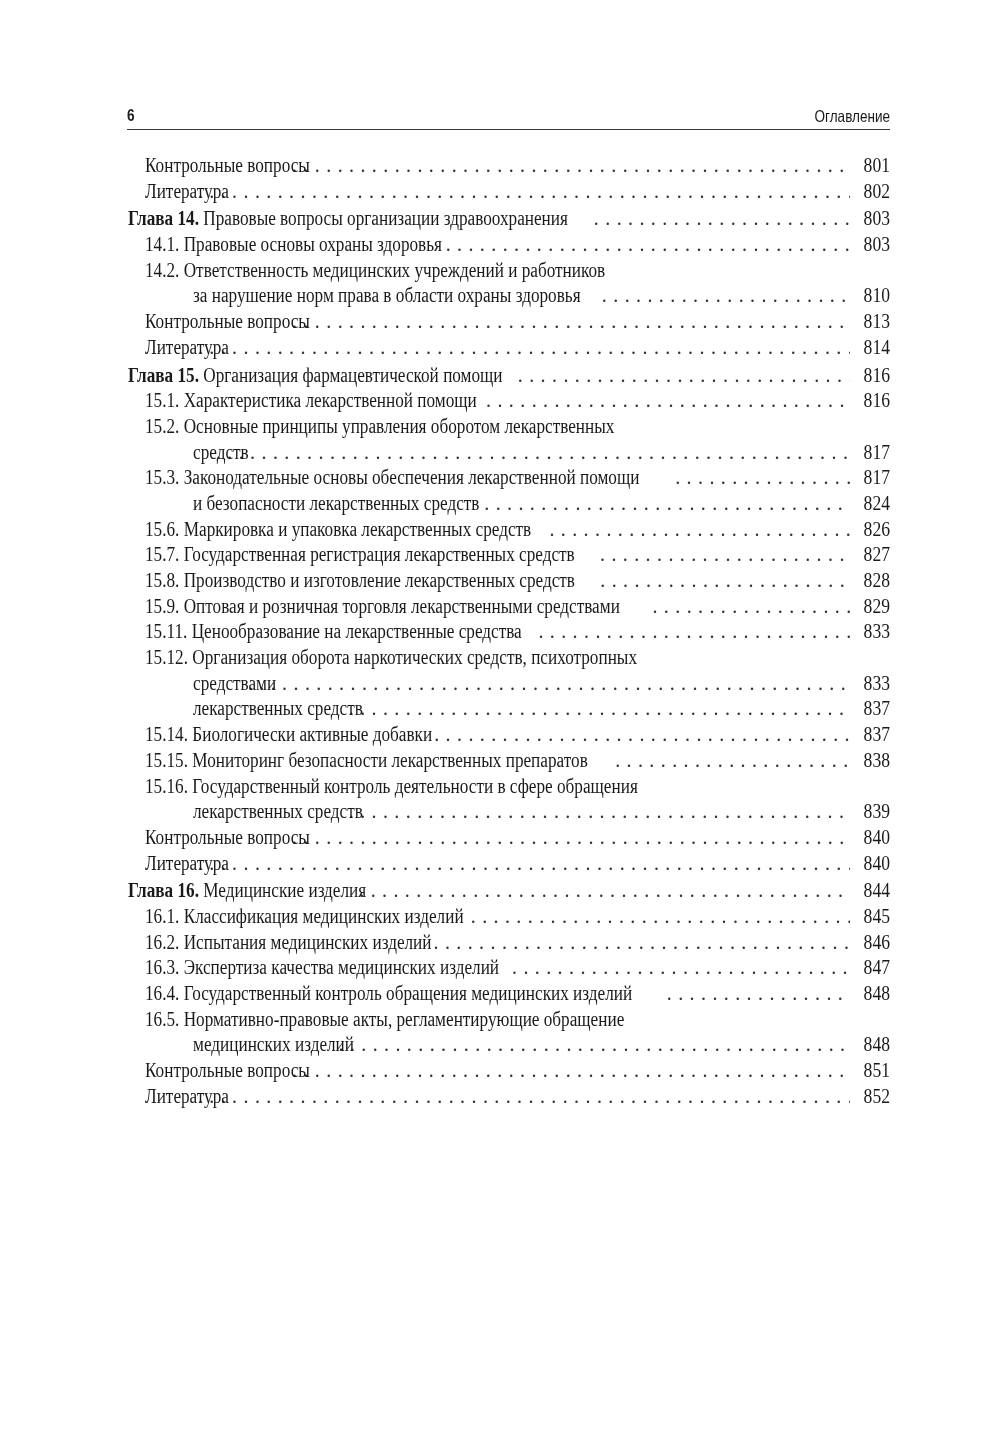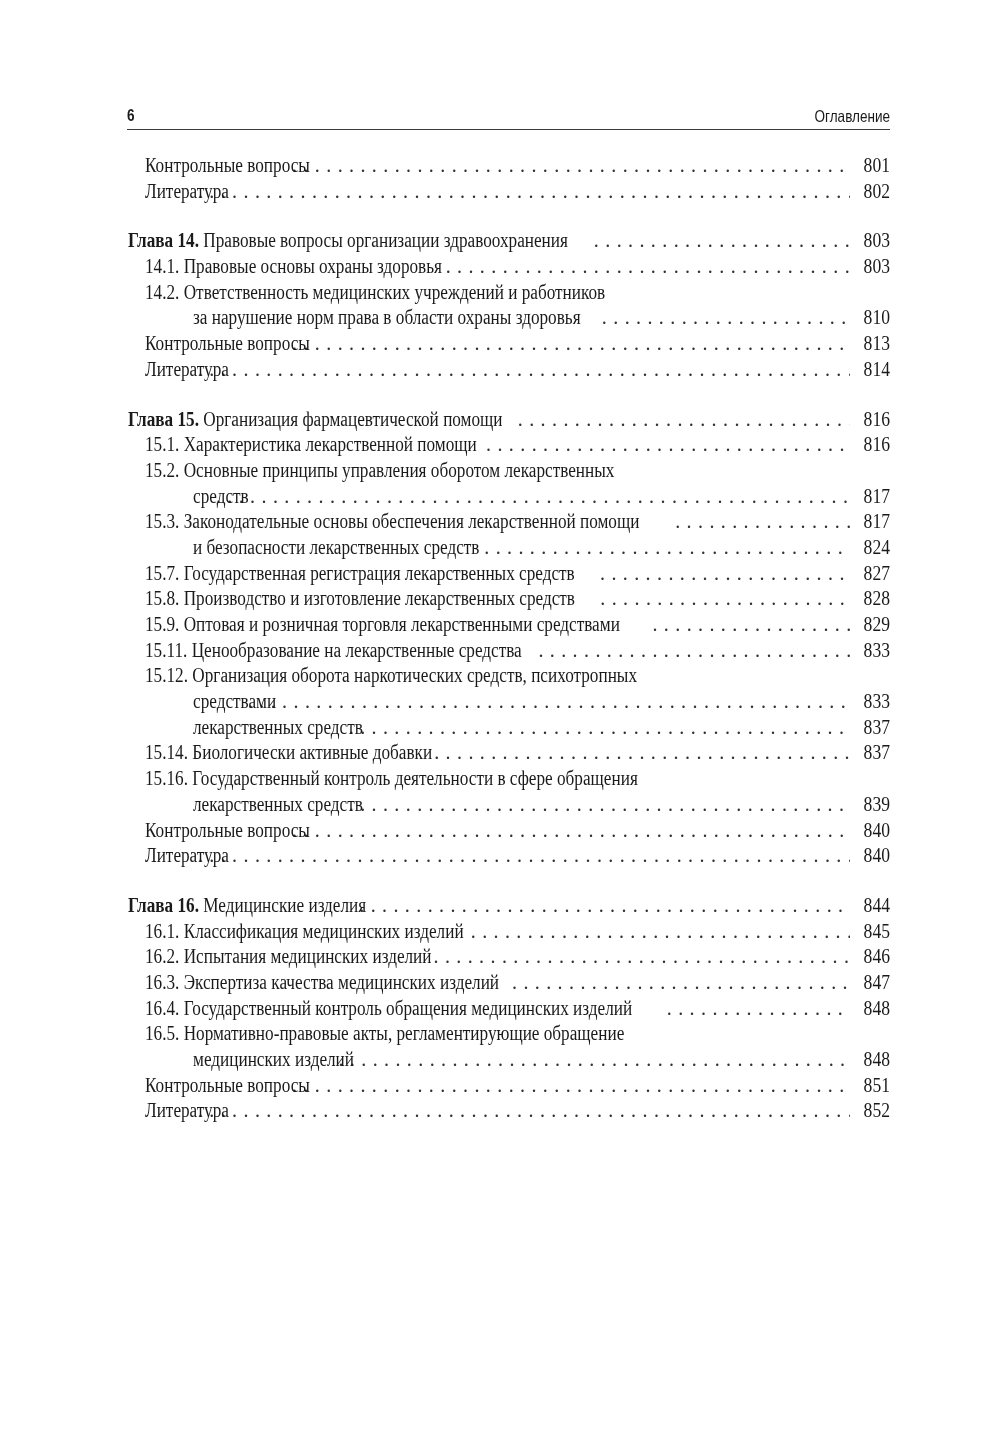"Глава 14. Правовые вопросы организации" .entry.gap { margin-top: 24px -> 2px }
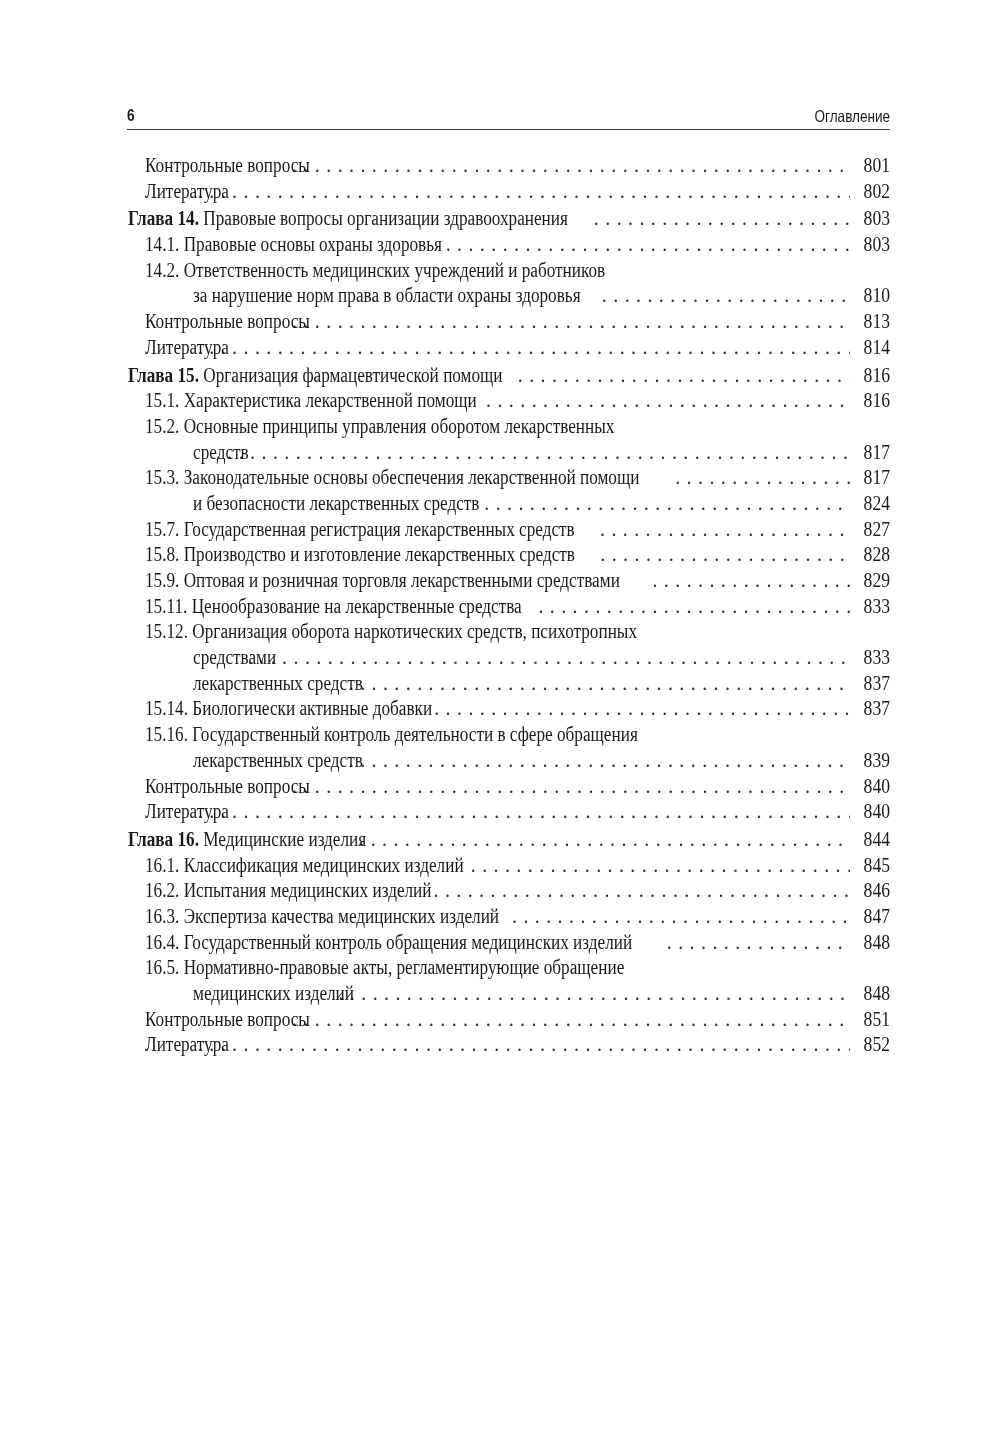"15.6. Маркировка и упаковка" div.entry { html: none -> <div> <div> <div> <span><span>15.6. Маркировка и упаковка лекарственных средств</span></span> <span></span> <span>826</span> </div> </div> </div> }
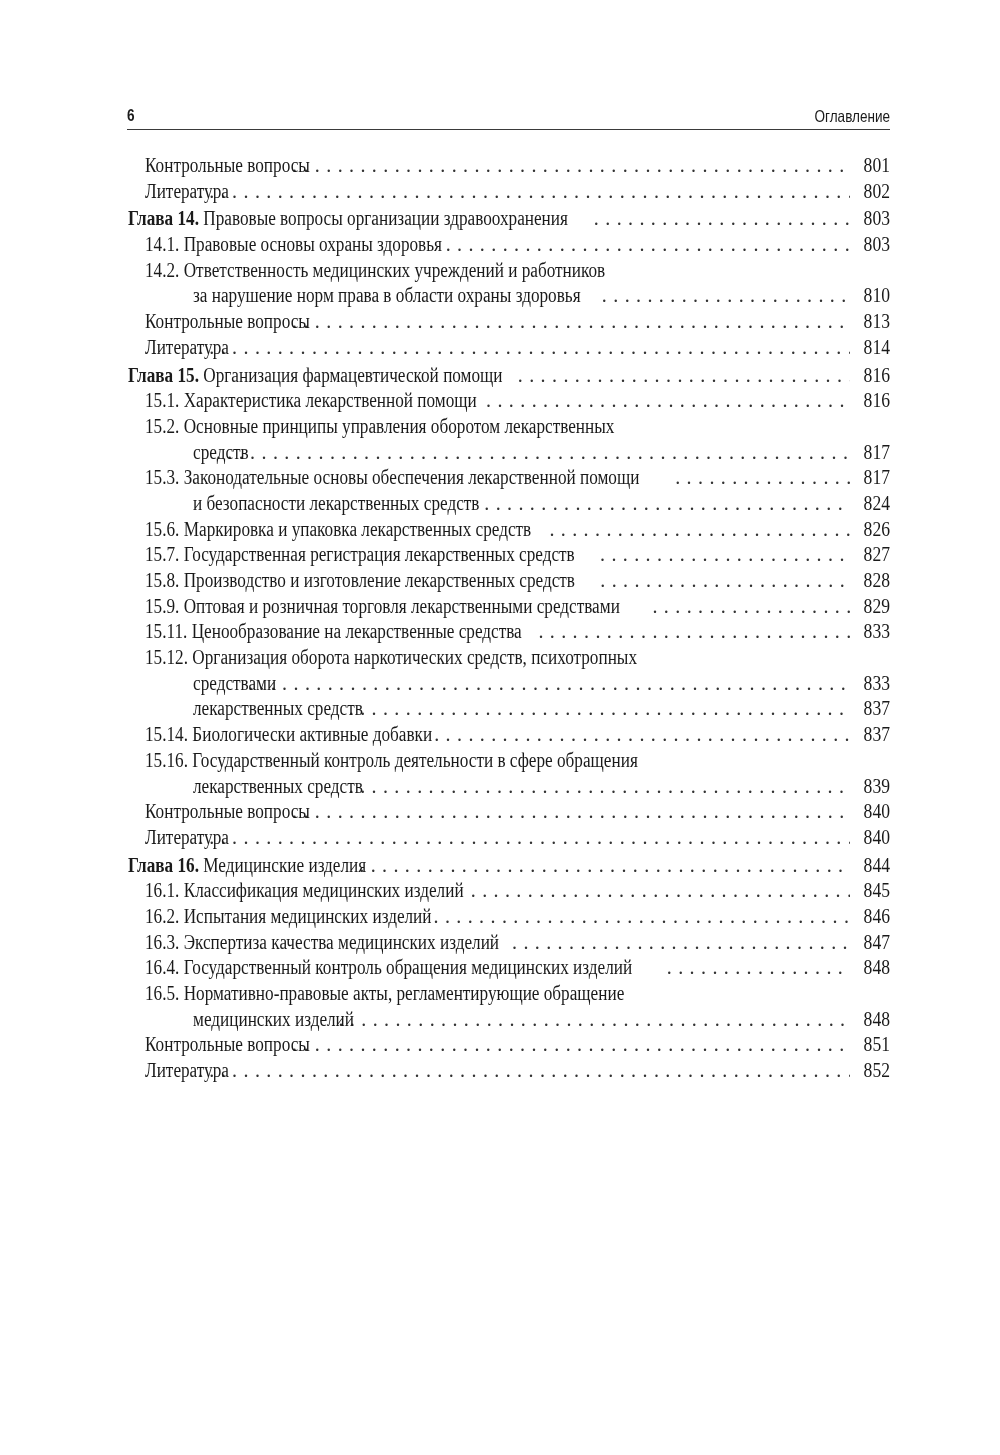"15.15. Мониторинг безопасности" div.entry { html: none -> <div> <div> <div> <span><span>15.15. Мониторинг безопасности лекарственных препаратов</span></span> <span></span> <span>838</span> </div> </div> </div> }
